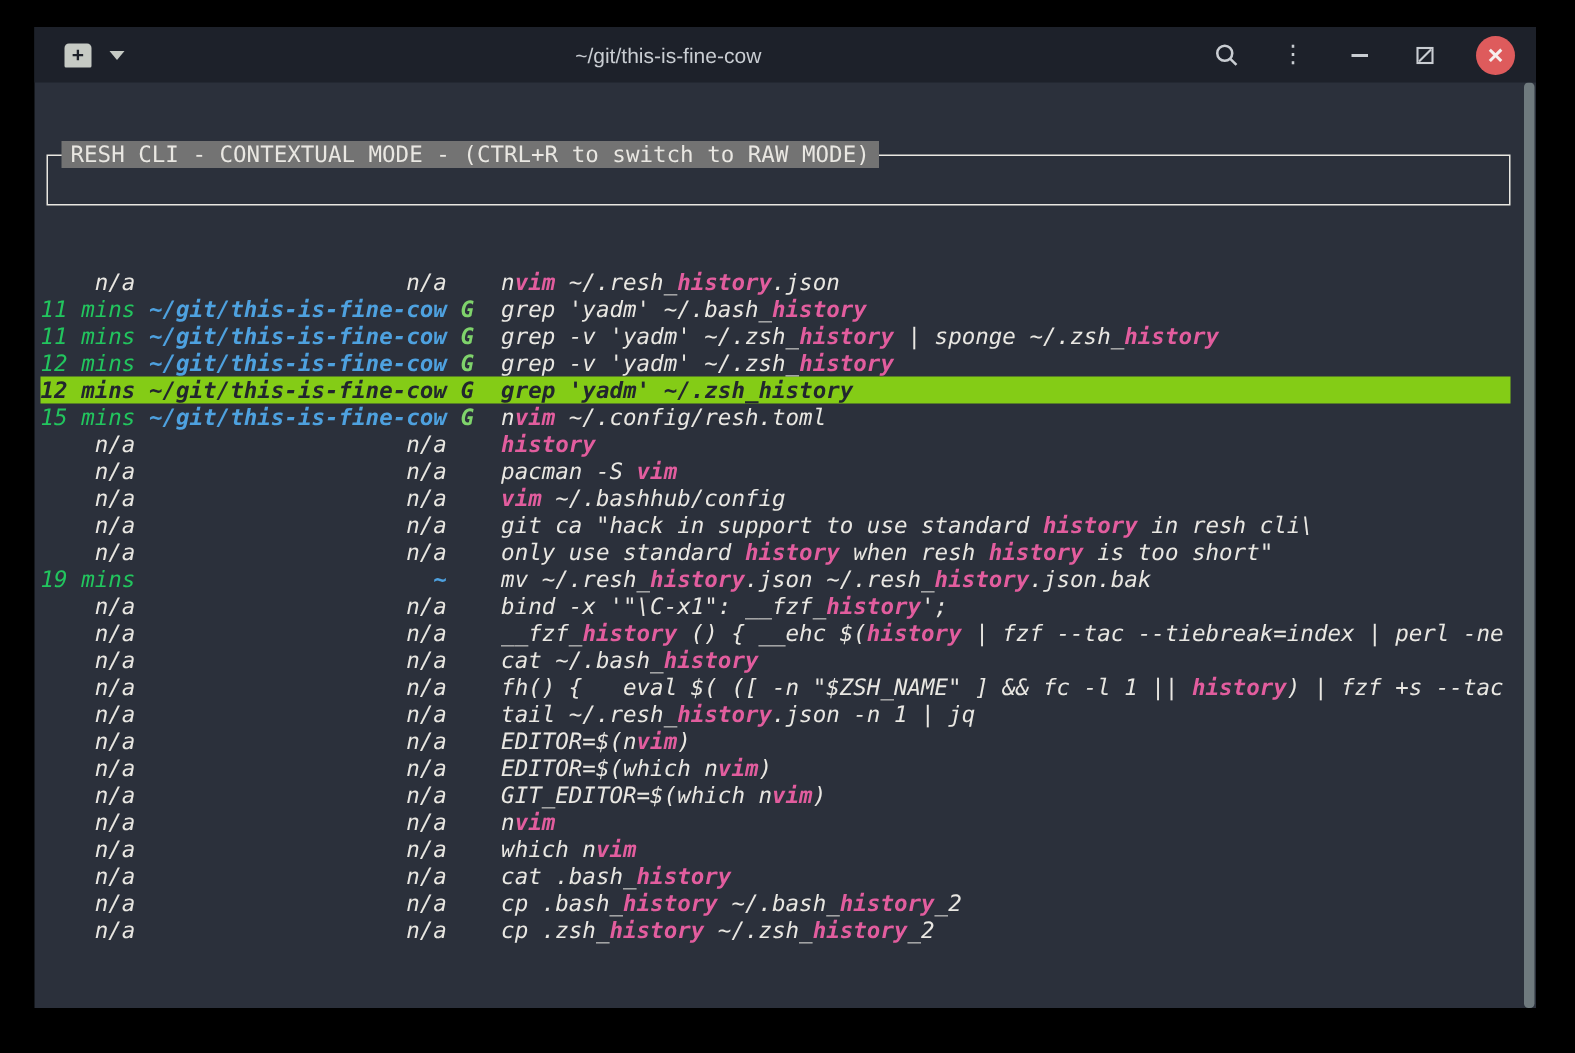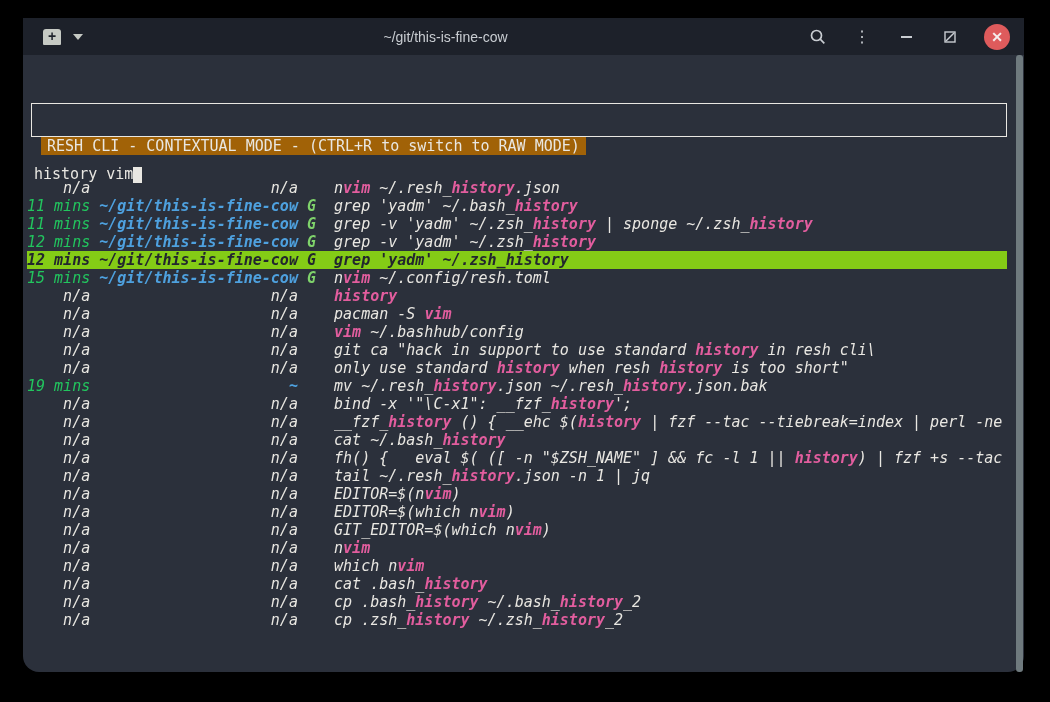"~/git/this-is-fine-cow" .window { border-radius: 16px -> none }
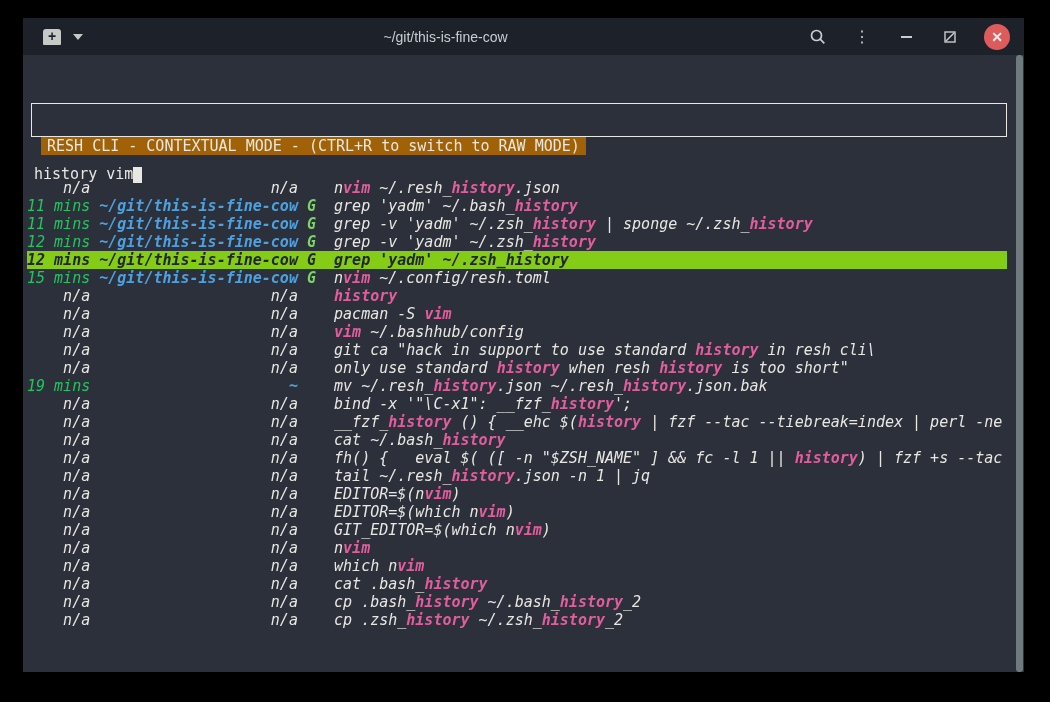"RESH CLI - CONTEXTUAL MODE" .resh-legend { background: #a16207 -> #737373; margin-top: 43px -> none }
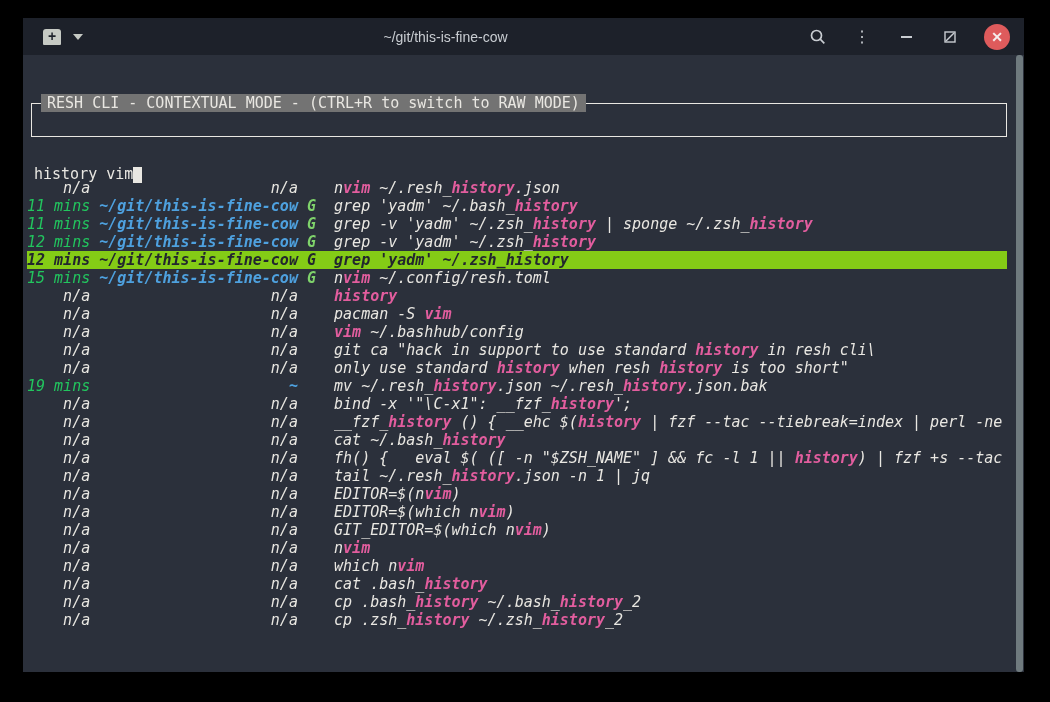"history vim" div.resh-query { html: <div><span>history vim</span><span></span></div> -> none }
